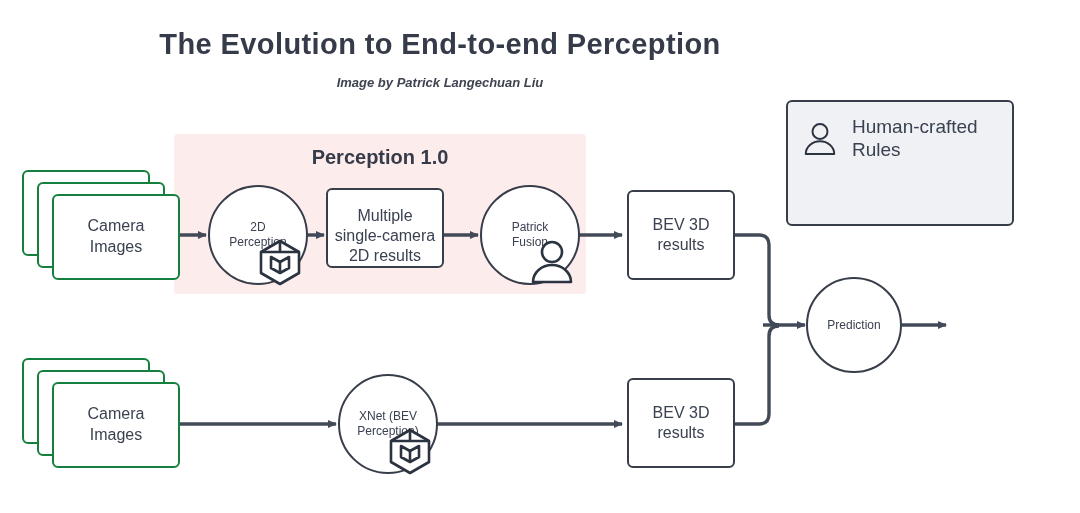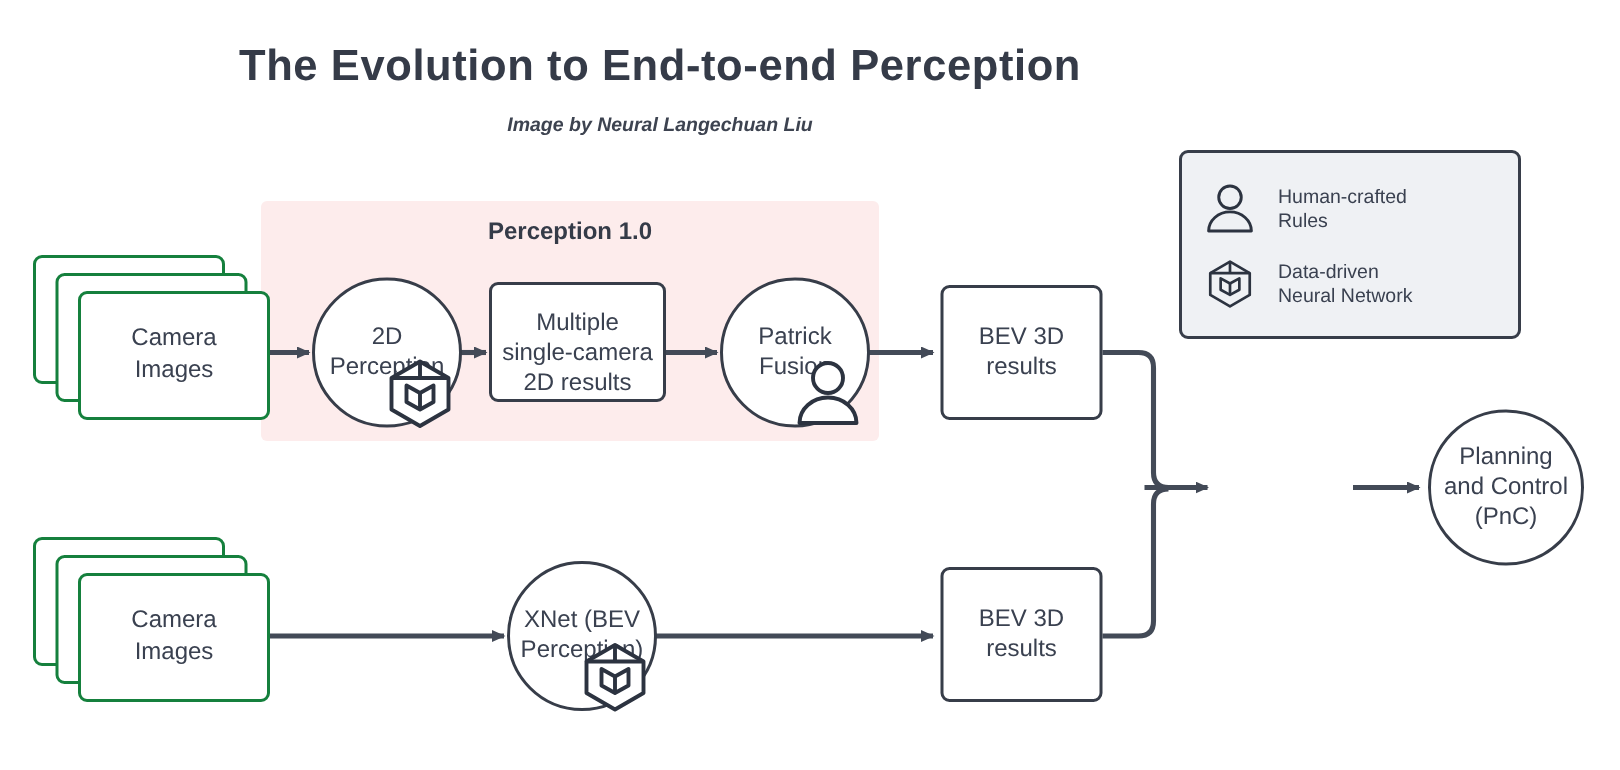"Image by Neural Langechuan Liu" div.abs { text: Neural -> Patrick }
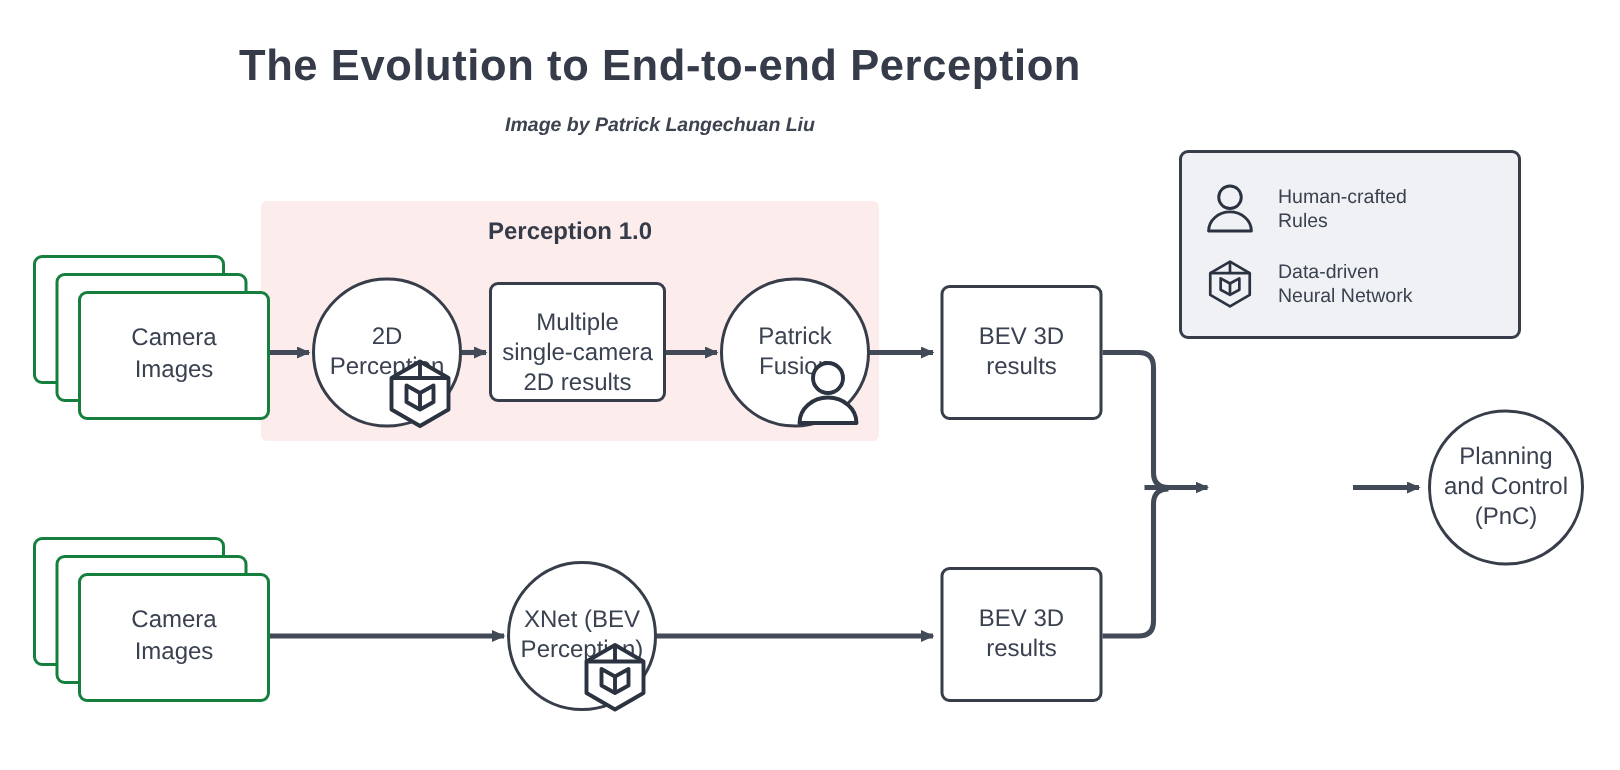"Human-crafted" .legend-label { font-size: 13px -> 19px }
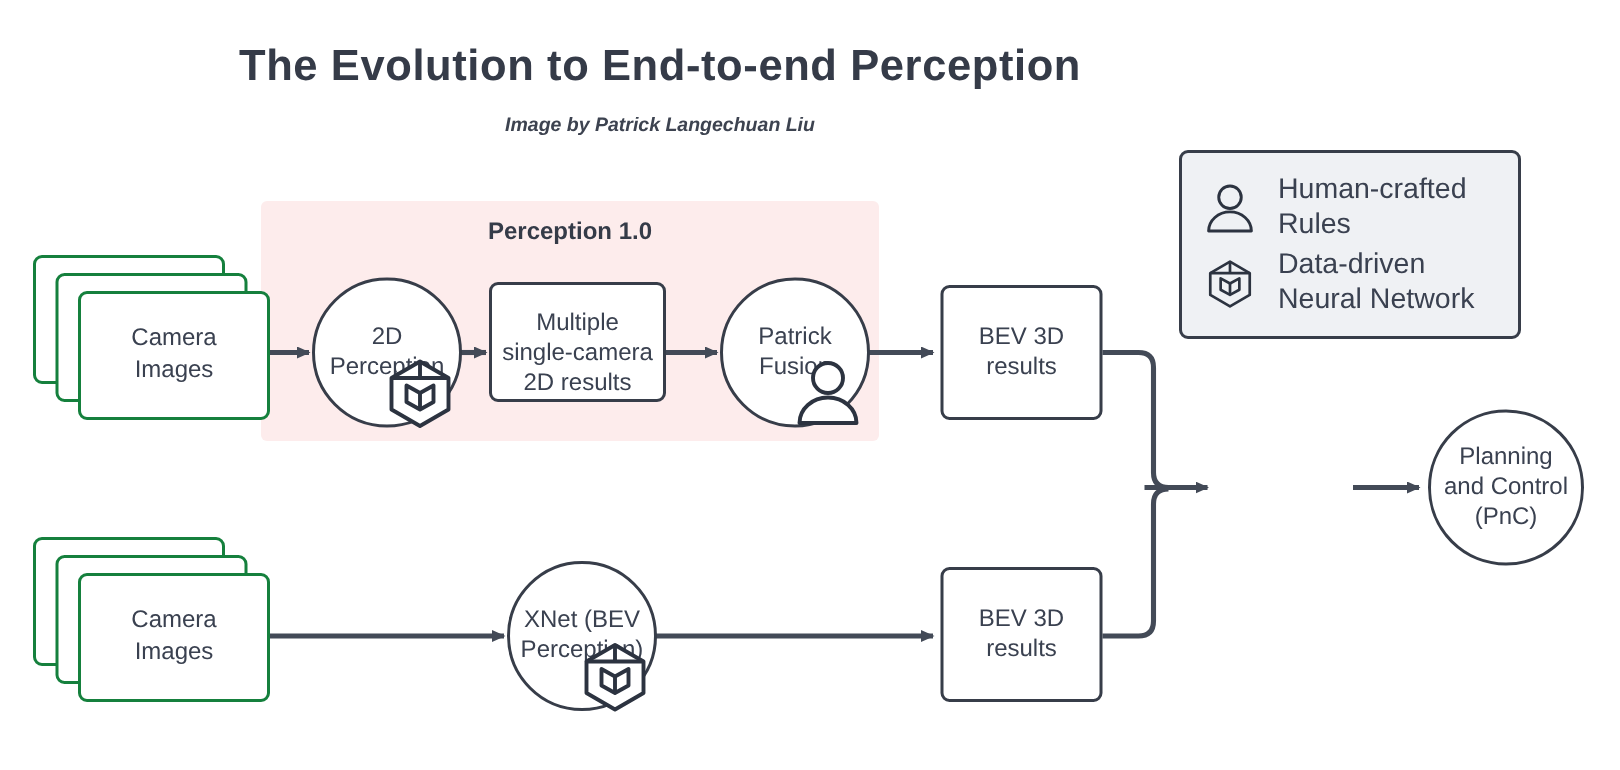"Perception 1.0" .group-title { font-size: 16px -> 20px }
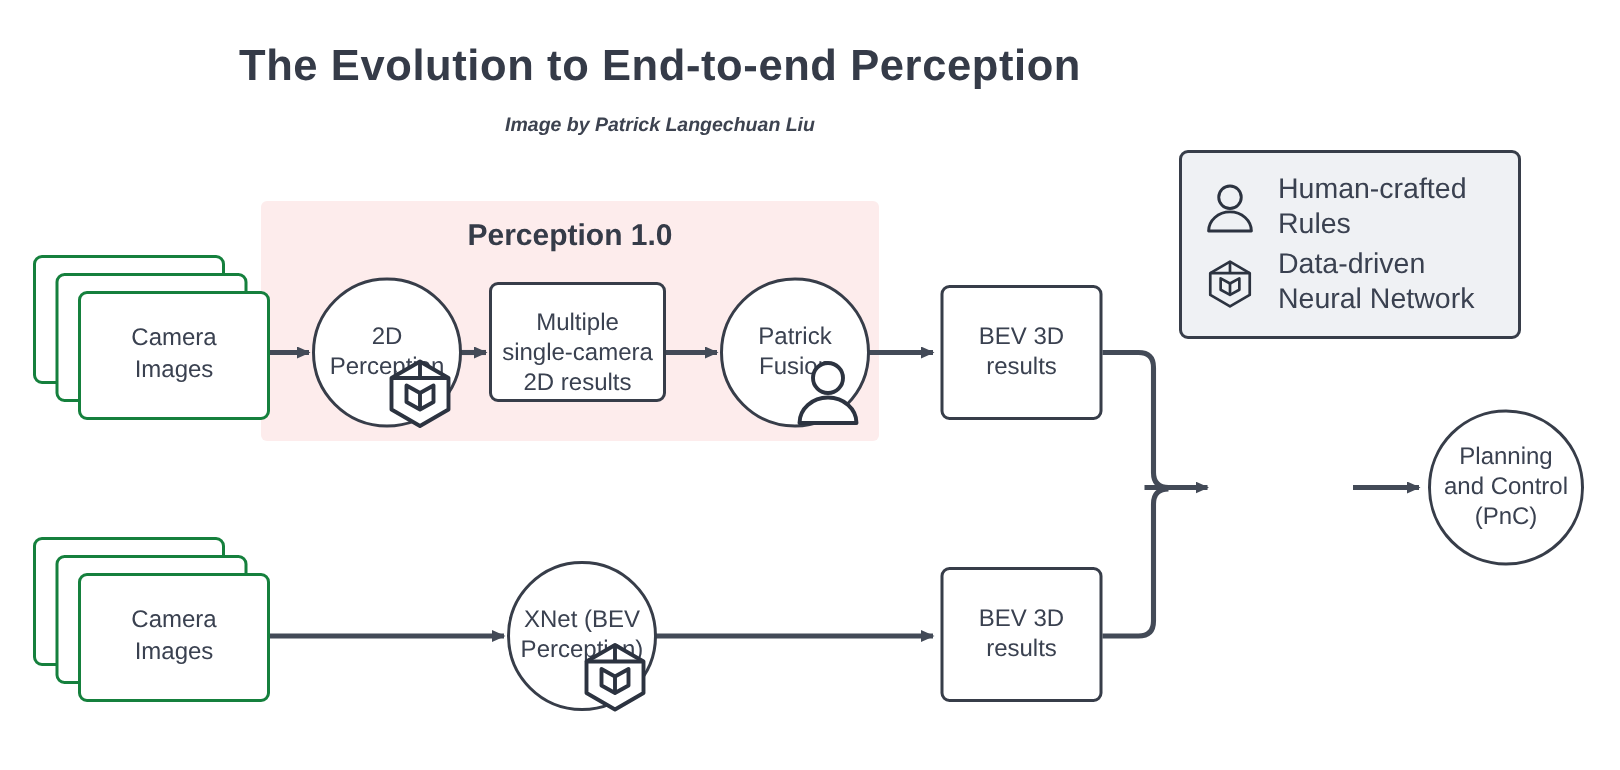"Data-driven" div.legend-row { html: <div> <svg> <g> <path></path> <path></path> <path></path> <path></path> </g> </svg> <div> <div>Data-driven</div> <div>Neural Network</div> </div> </div> -> none }
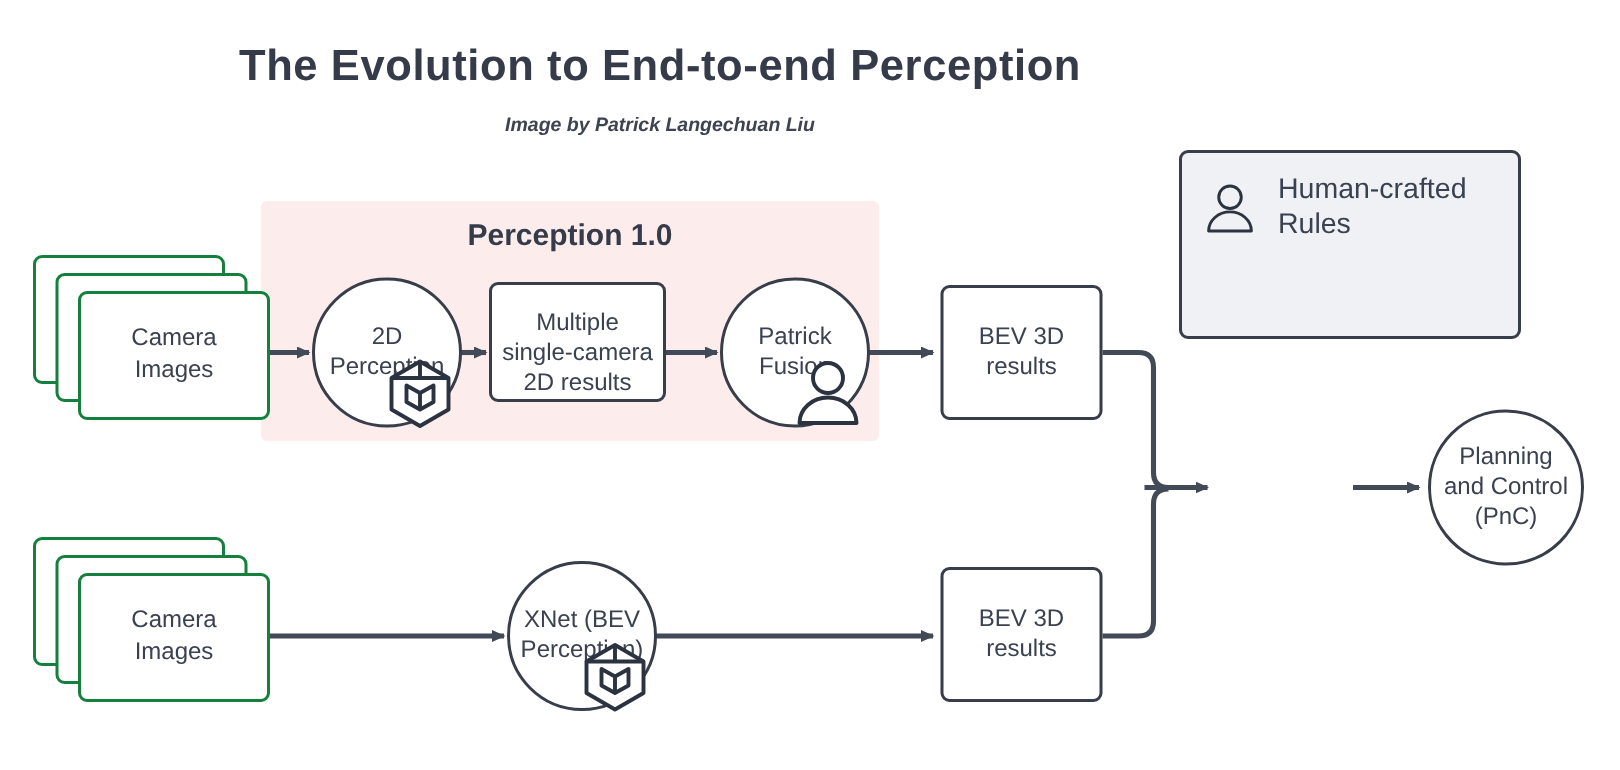"2D" .circle { font-size: 16px -> 12px }
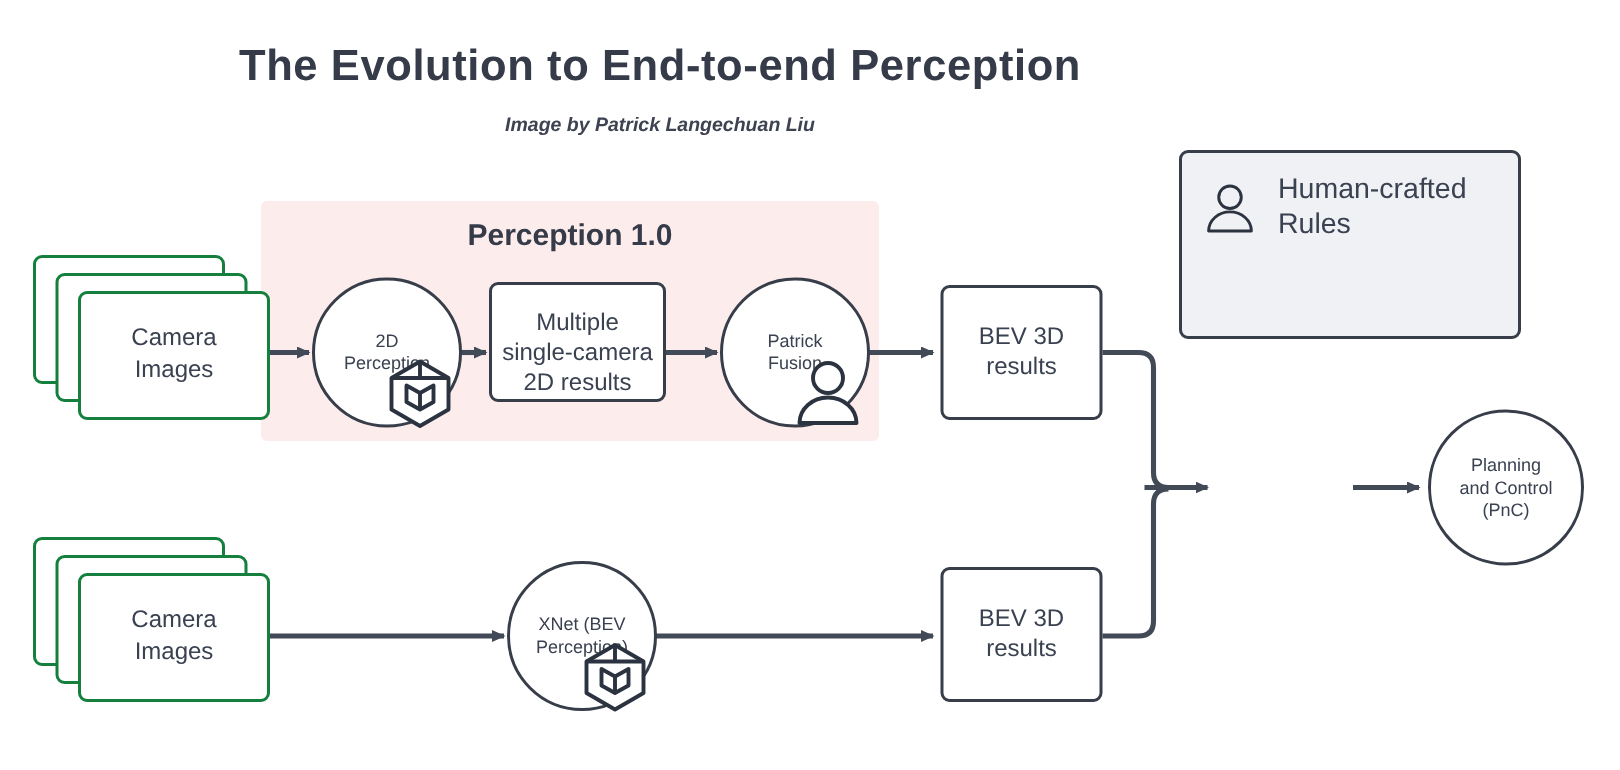"Planning" div.abs { html: <div> <div> <div>Planning</div> <div>and Control</div> <div>(PnC)</div> </div> </div> -> none }
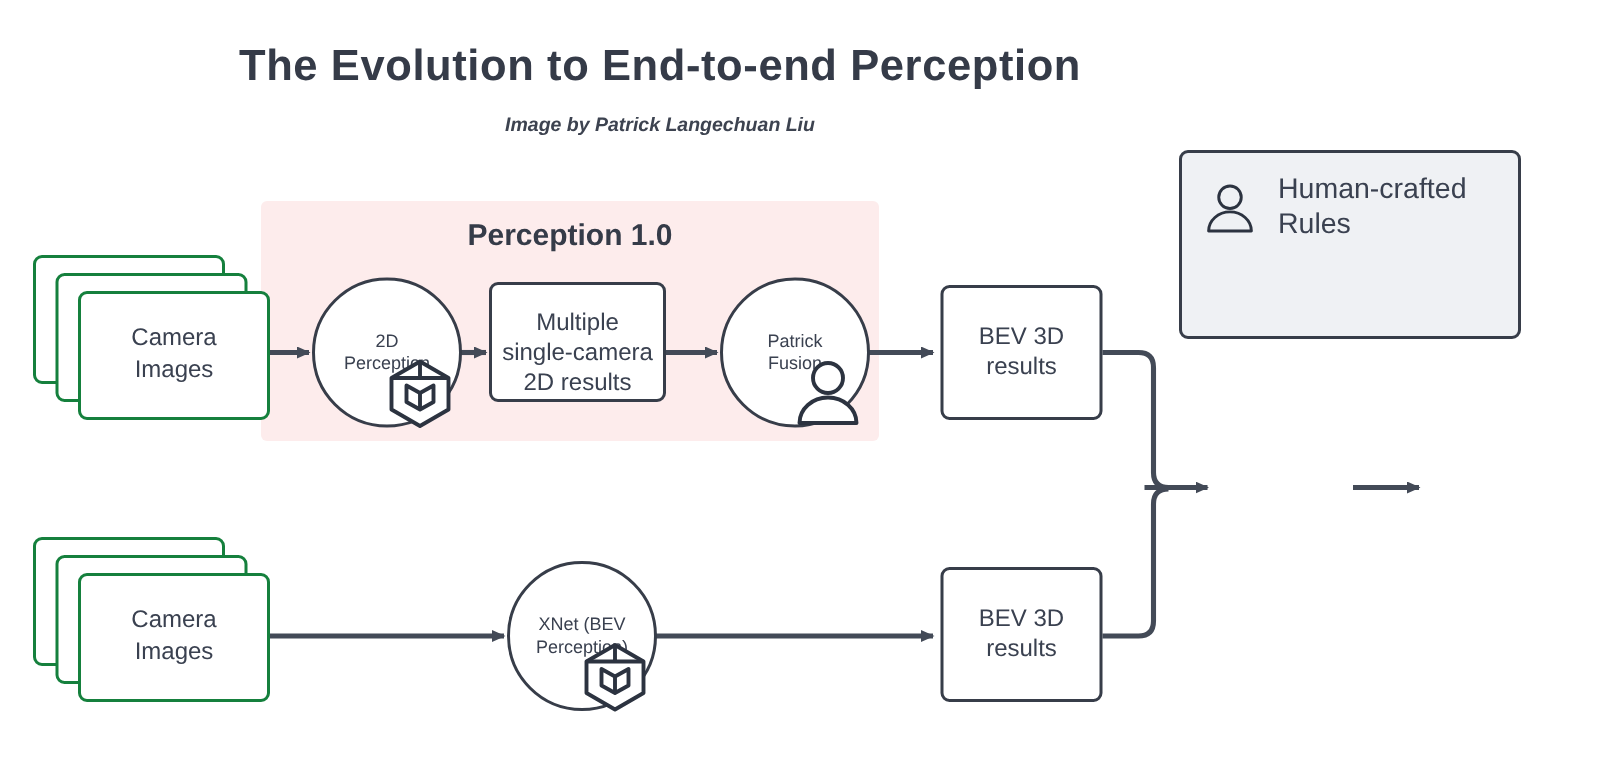"Prediction" div.abs { html: none -> <div> <div>Prediction</div> </div> }
